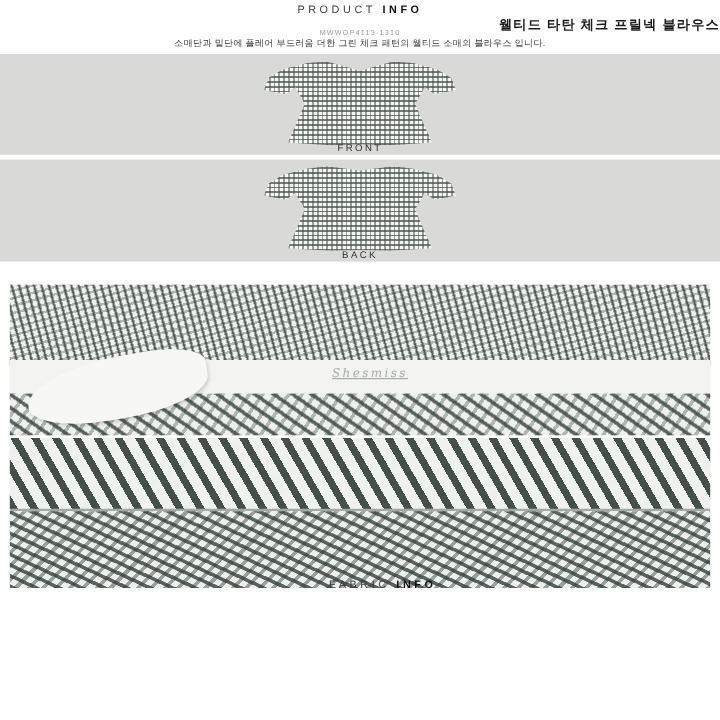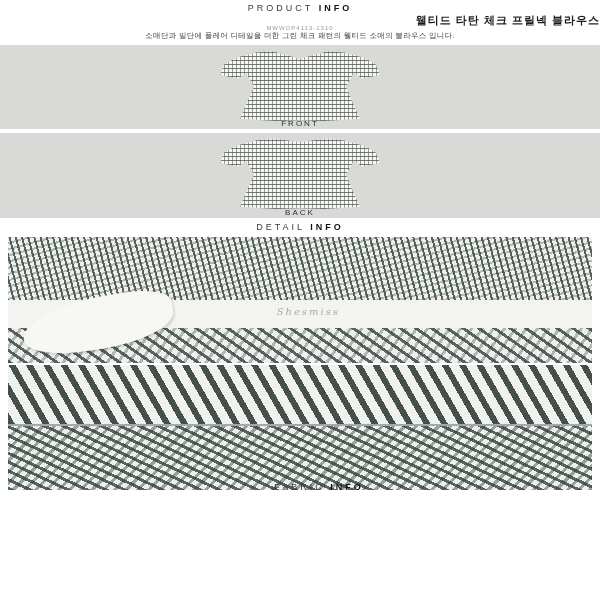"소매단과 밑단에 플레어 디테일을 더한" div.desc { text: 디테일을 -> 부드러움 }
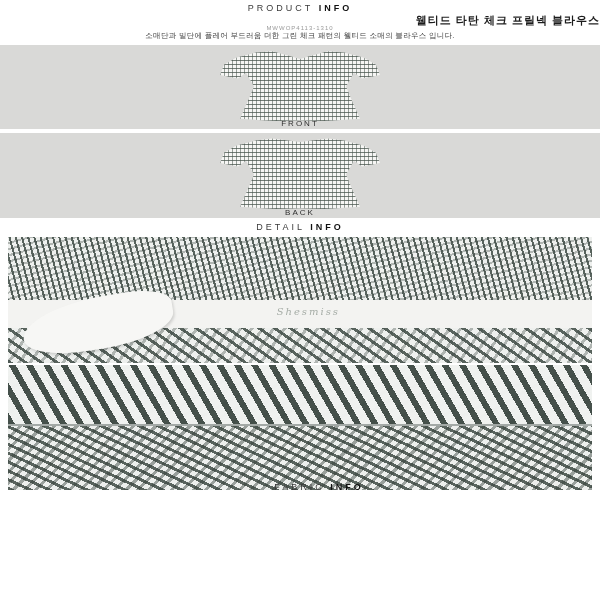"DETAIL INFO" div.eyebrow { html: <div> <span>DETAIL</span> <span>INFO</span> </div> -> none }
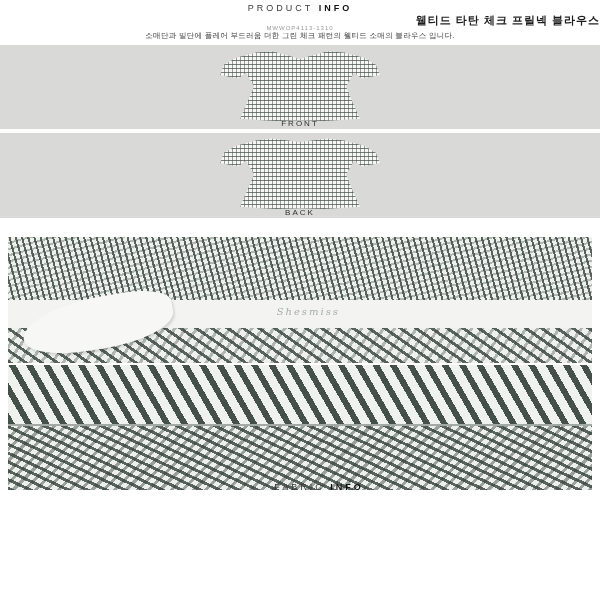"Shesmiss" .watermark { text-decoration: none -> underline }
